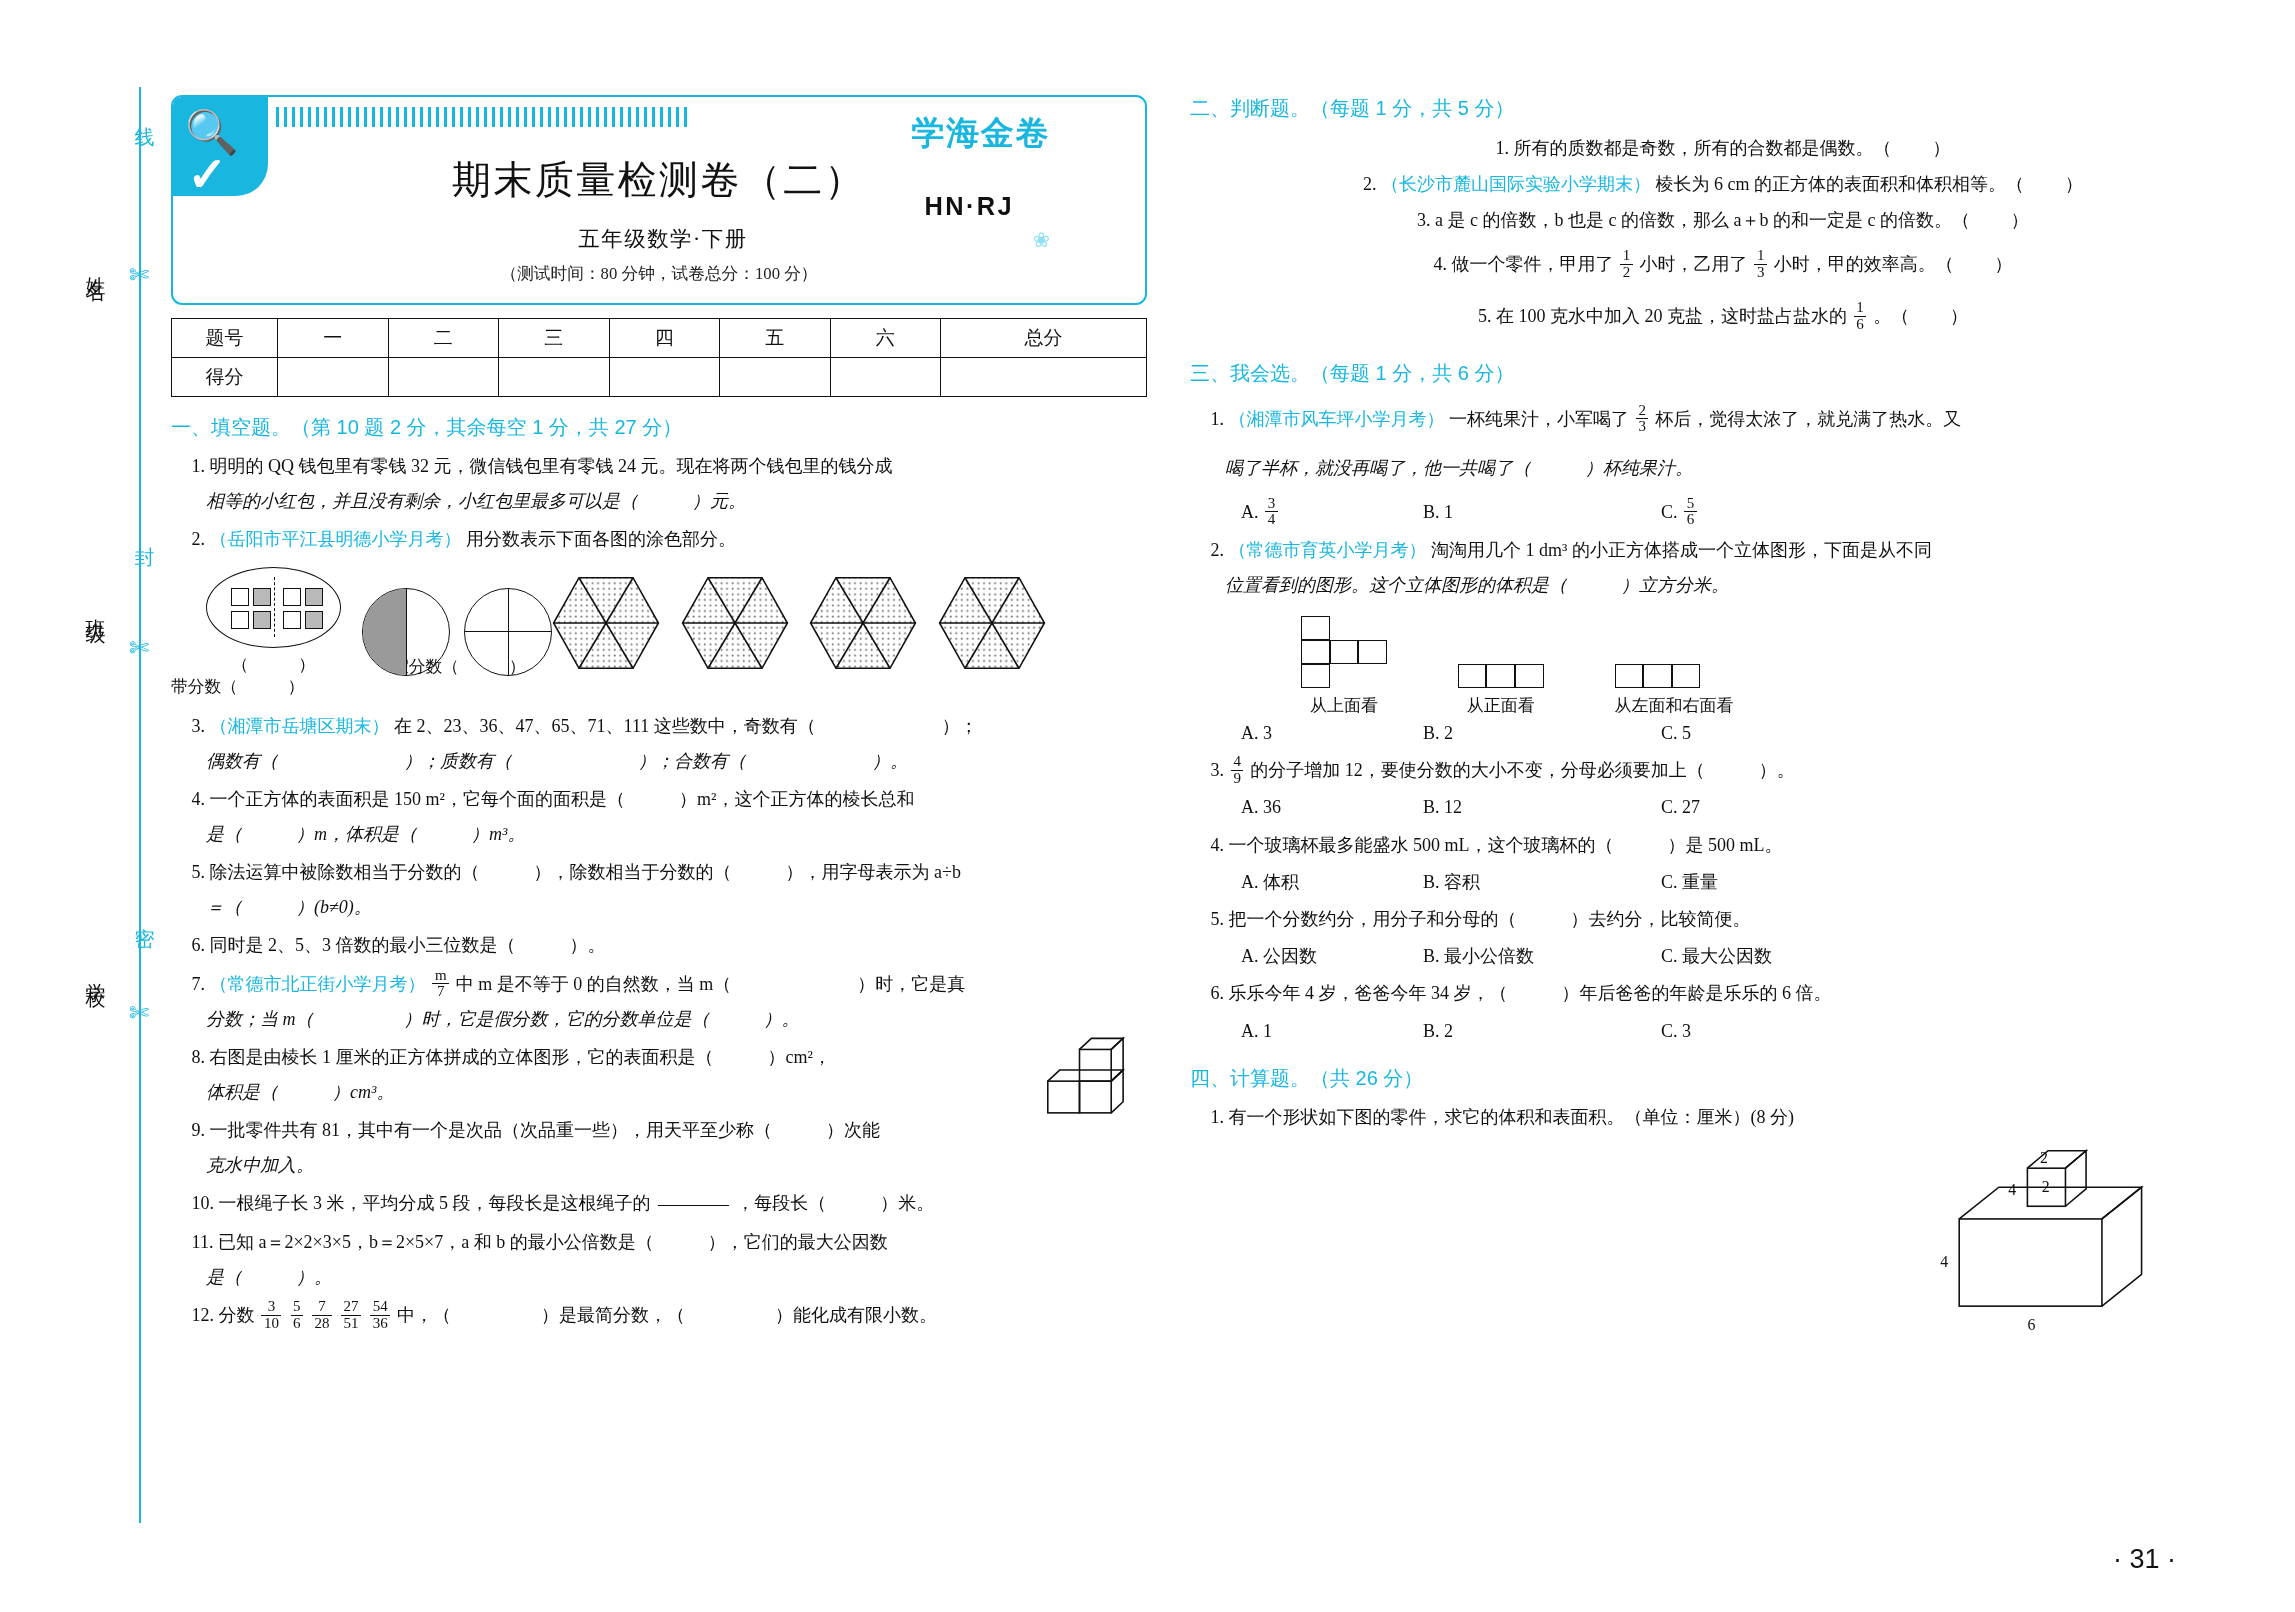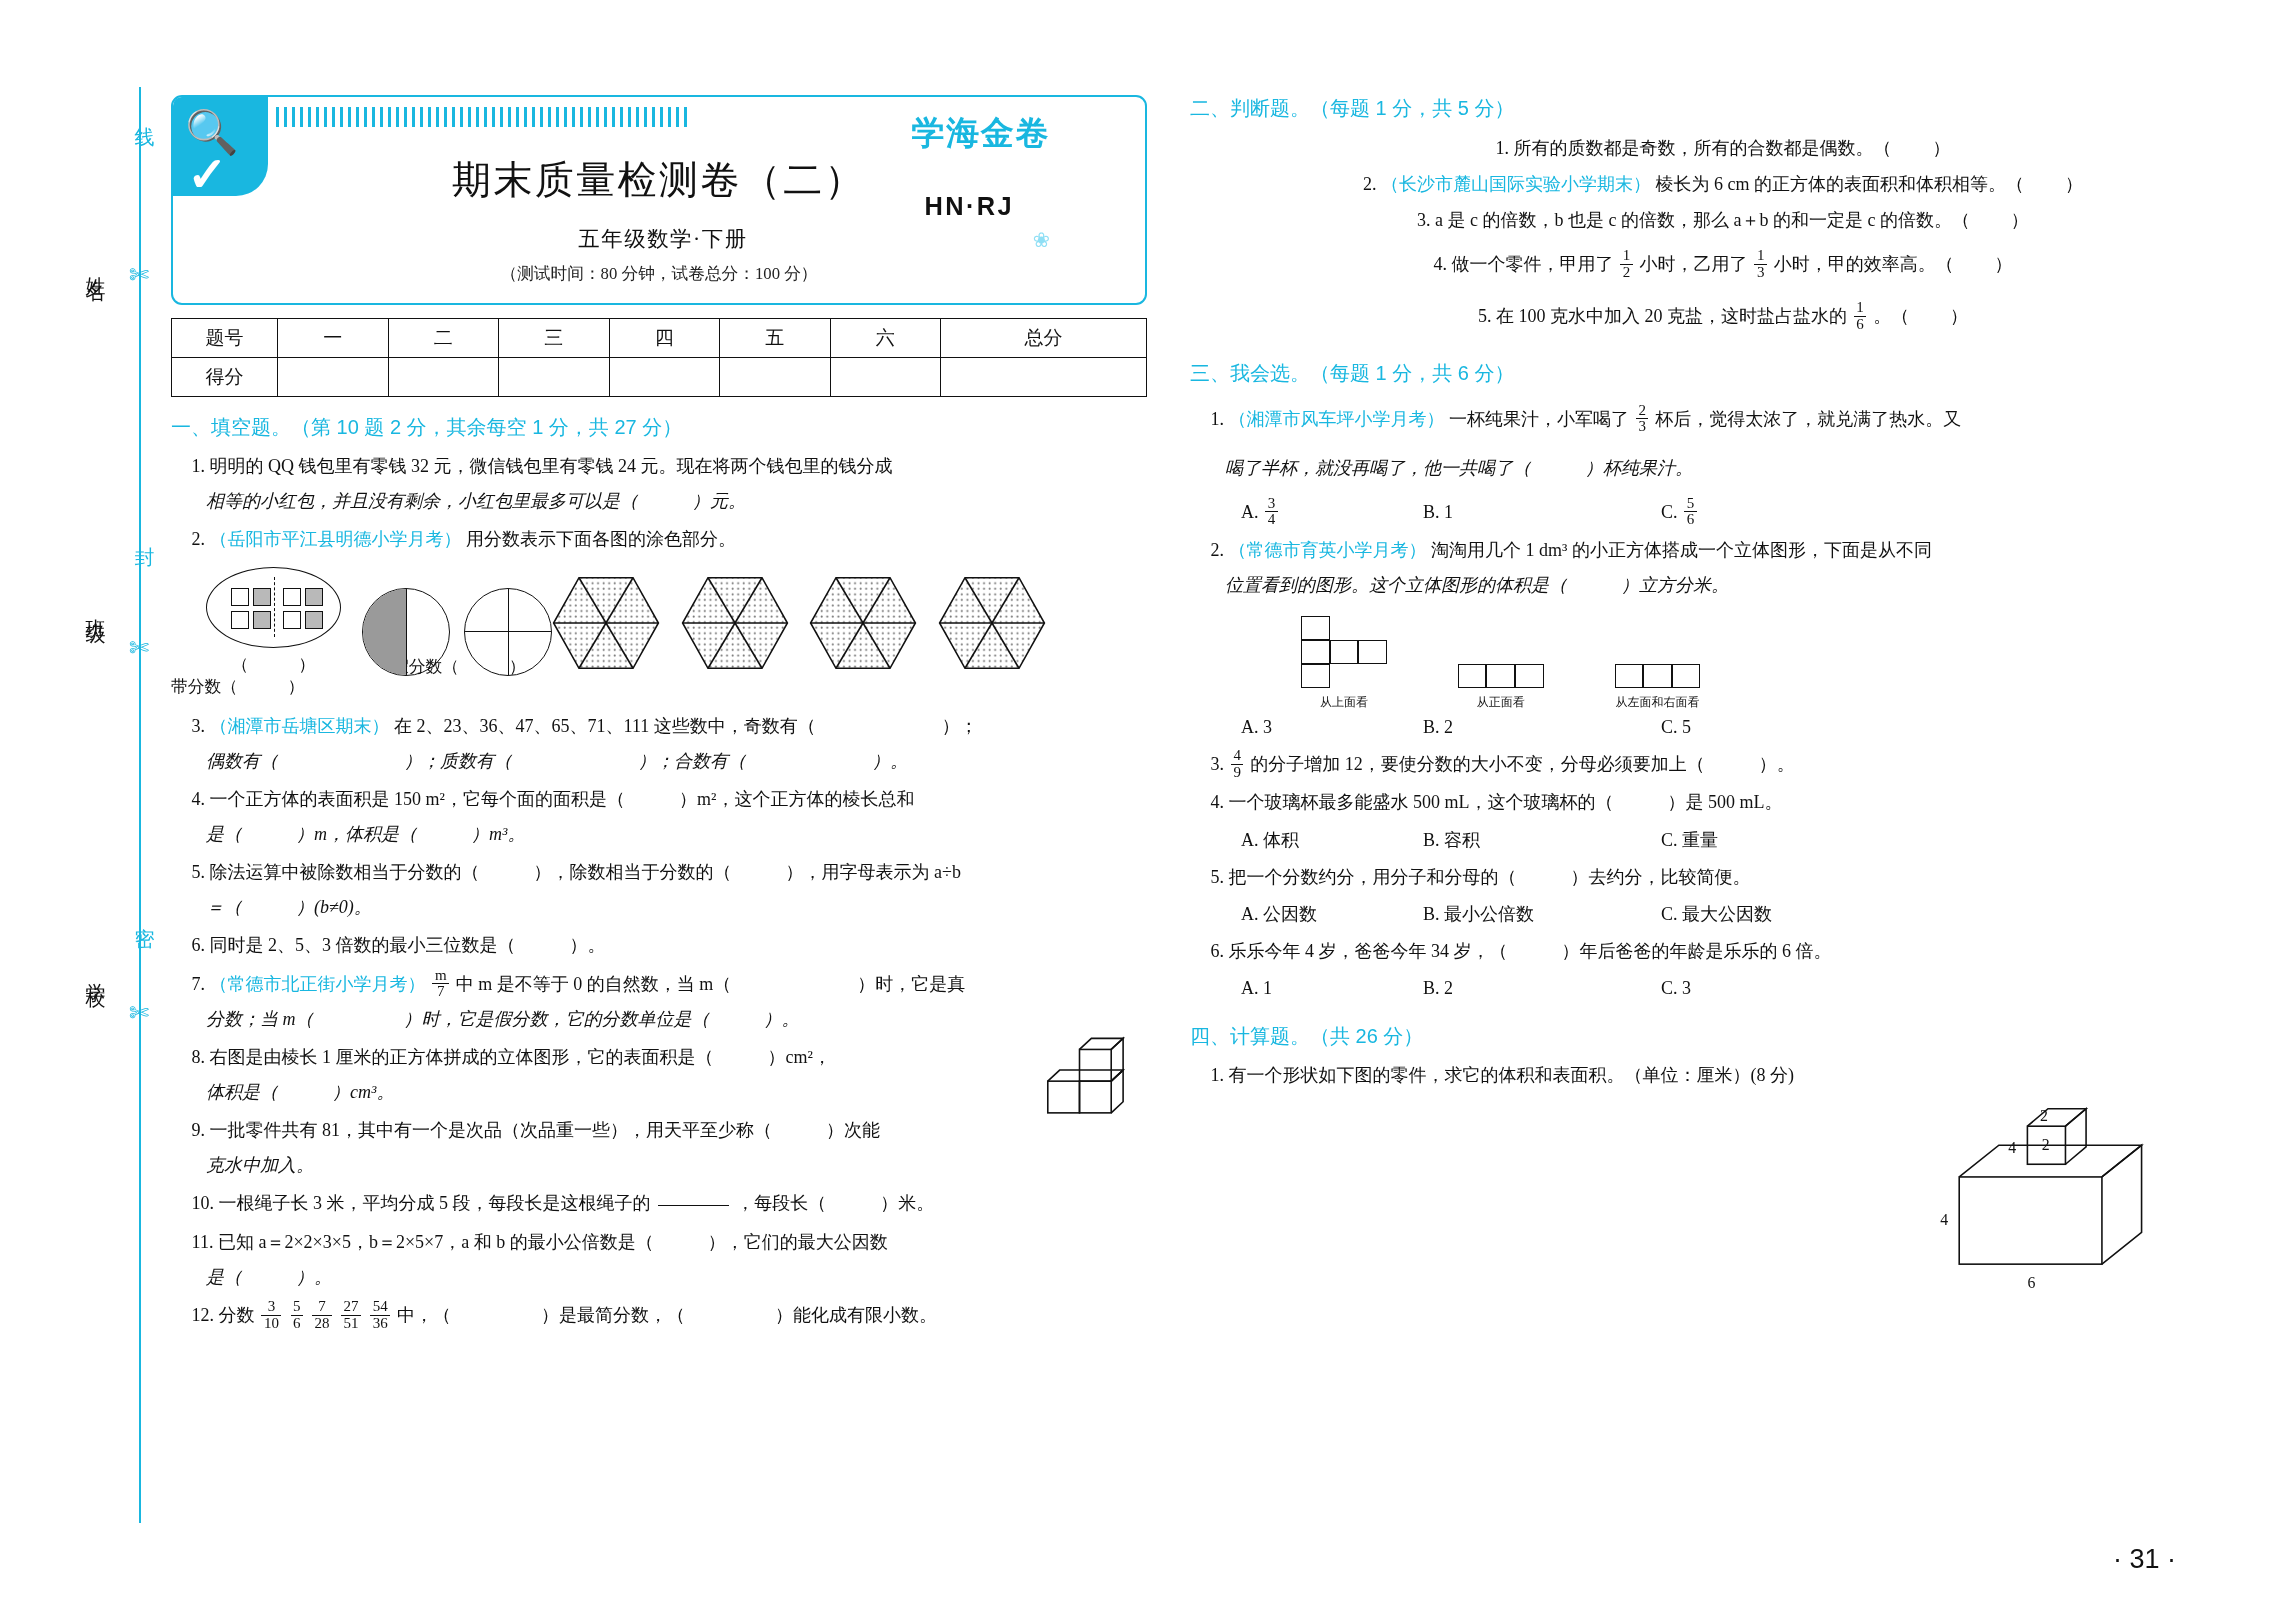"从上面看" .capt { font-size: 12px -> 17px }
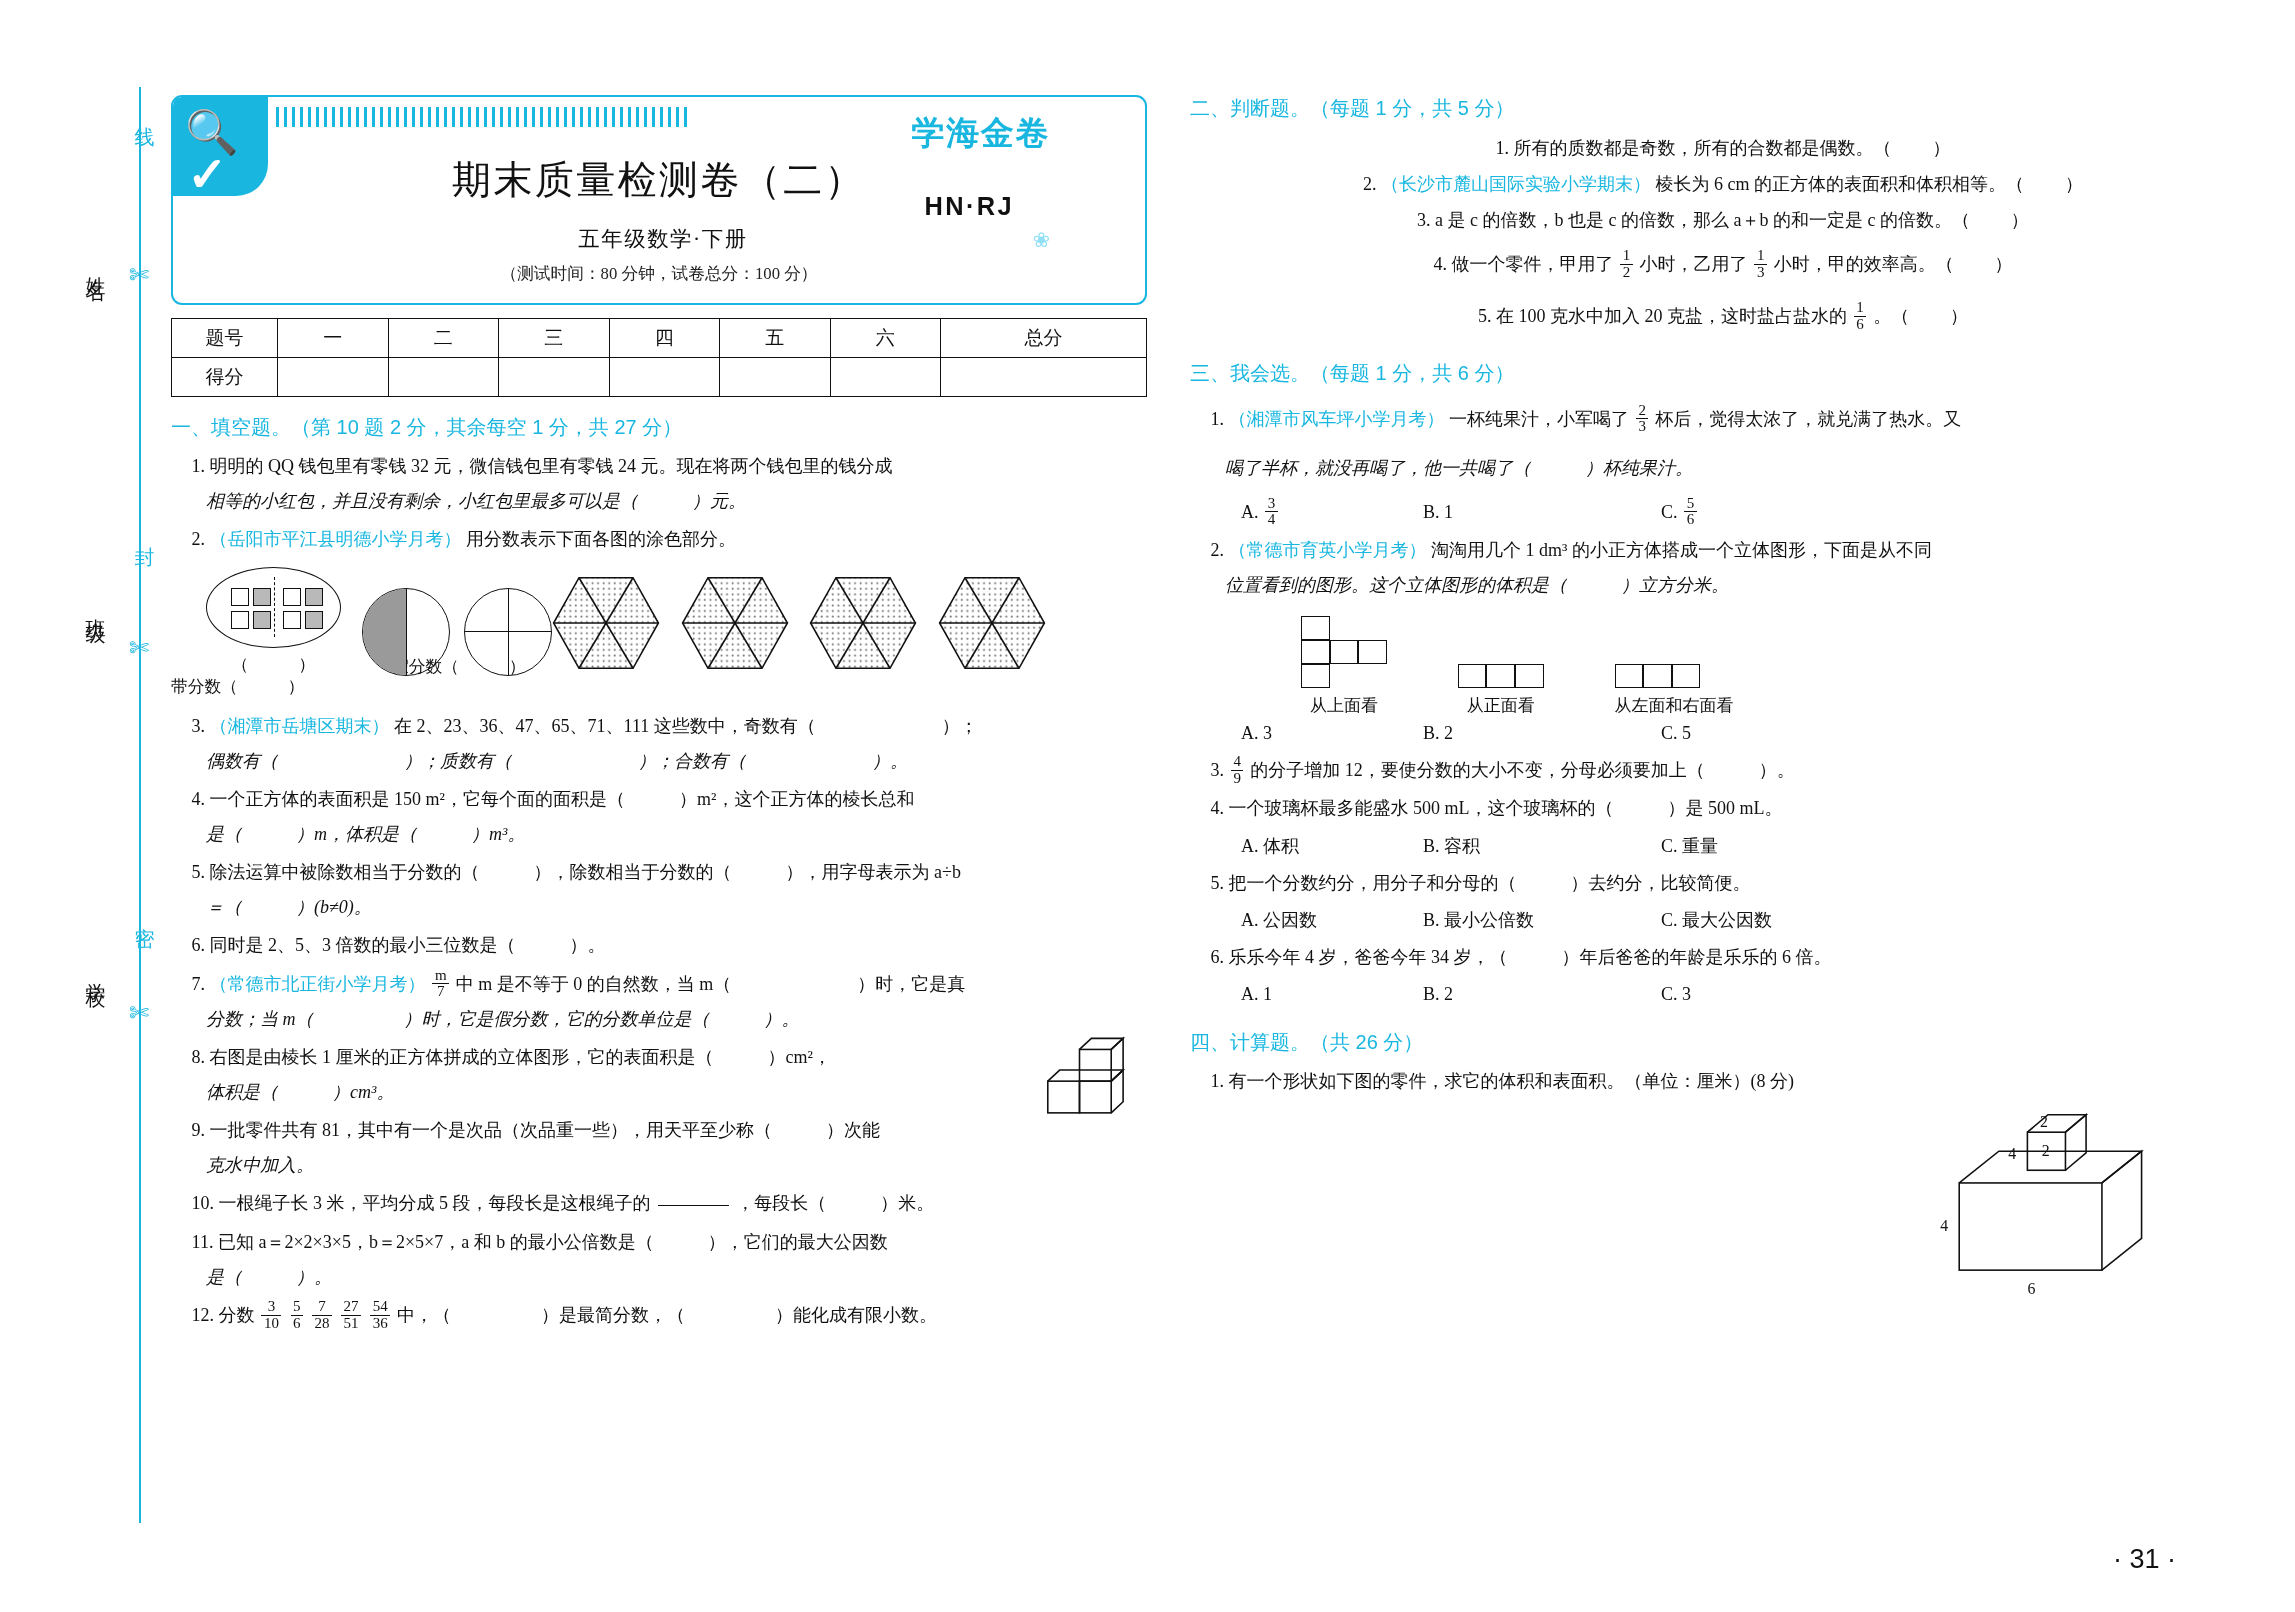"A. 36" div.opts { html: none -> <div> <div> <span>A. 36</span> <span>B. 12</span> <span>C. 27</span> </div> </div> }
